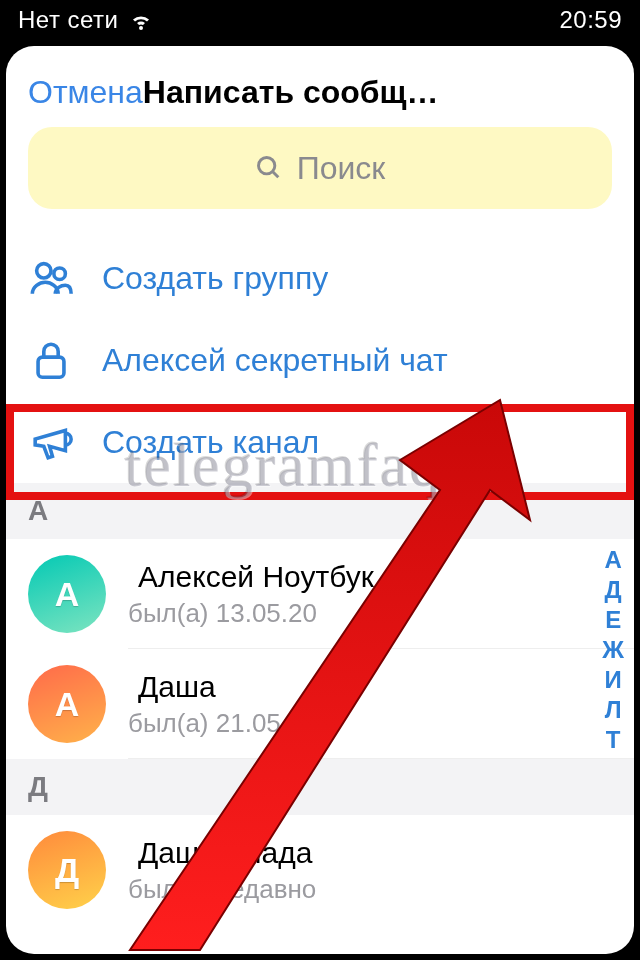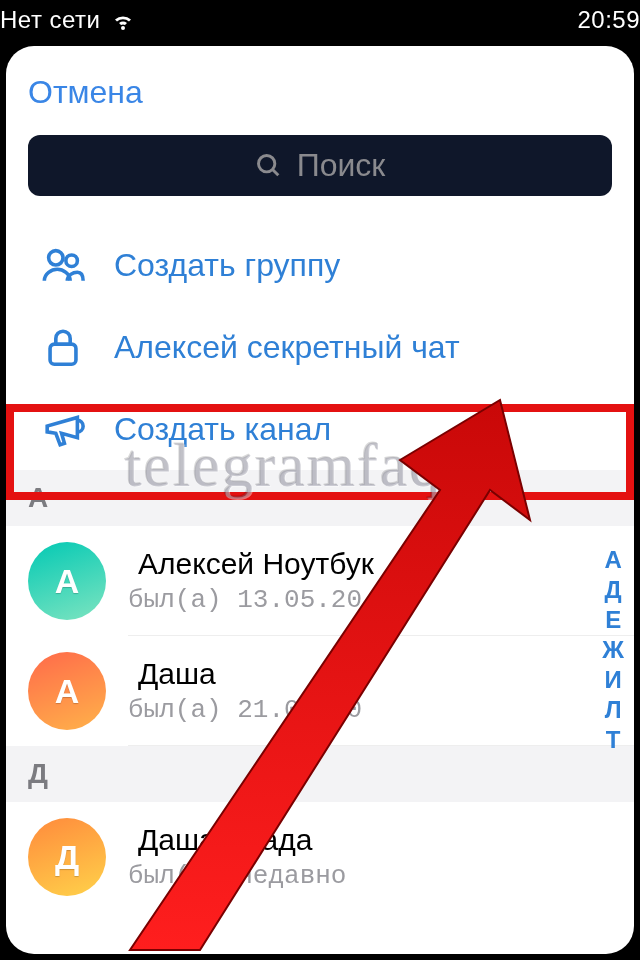"Нет сети" .statusbar { padding: 0 0 -> 0 18px }
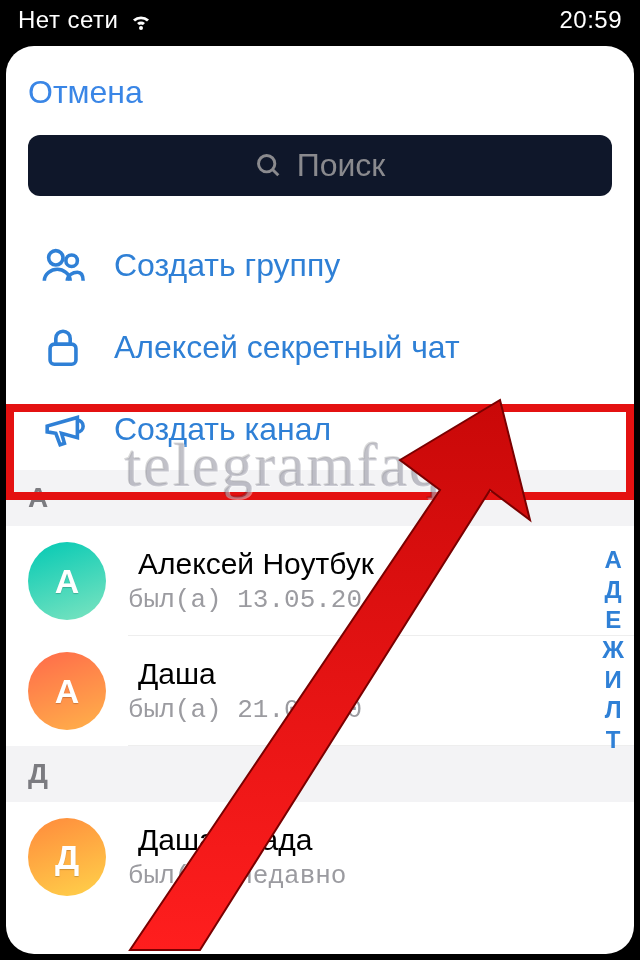"Отмена" .sheet-header { padding: 28px 22px 24px 22px -> 28px 22px 16px 22px }
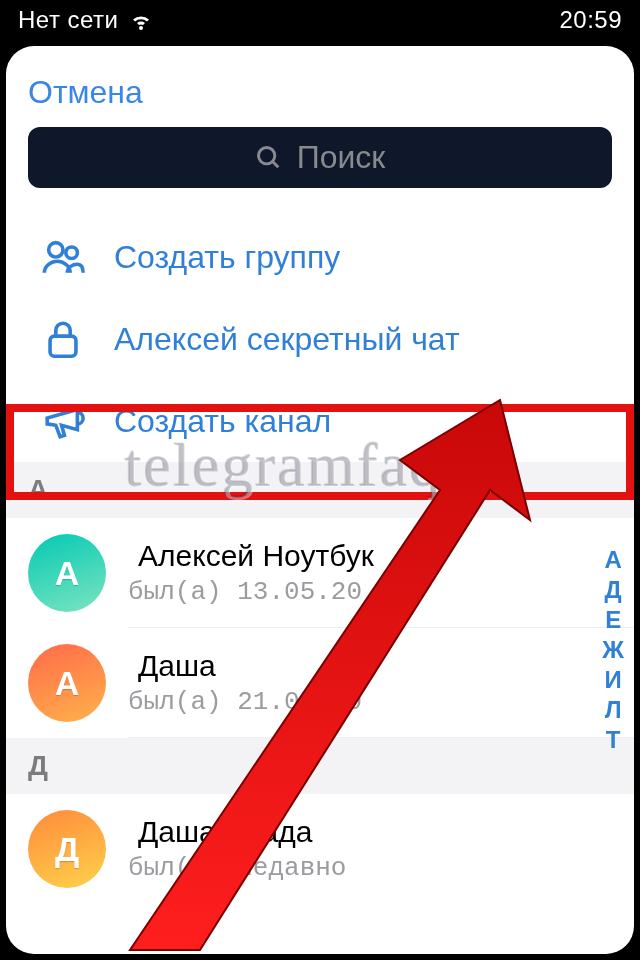"Написать сообщ…" span.title { html: none -> <span>Написать сообщ…</span> }
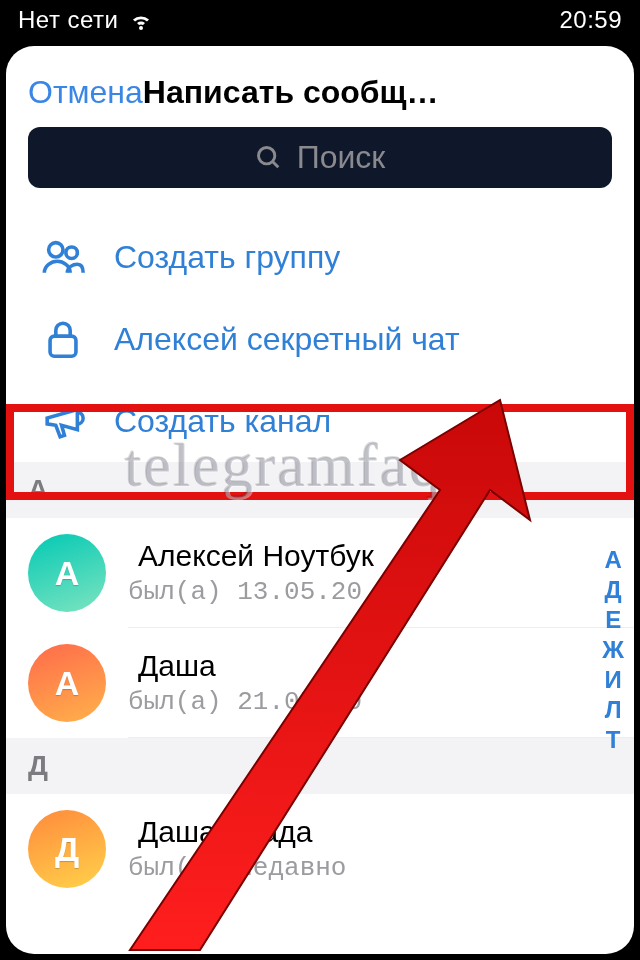"Поиск" .searchbox { background: #0f172a -> #fef9c3; border-radius: 12px -> 24px; height: 61px -> 82px }
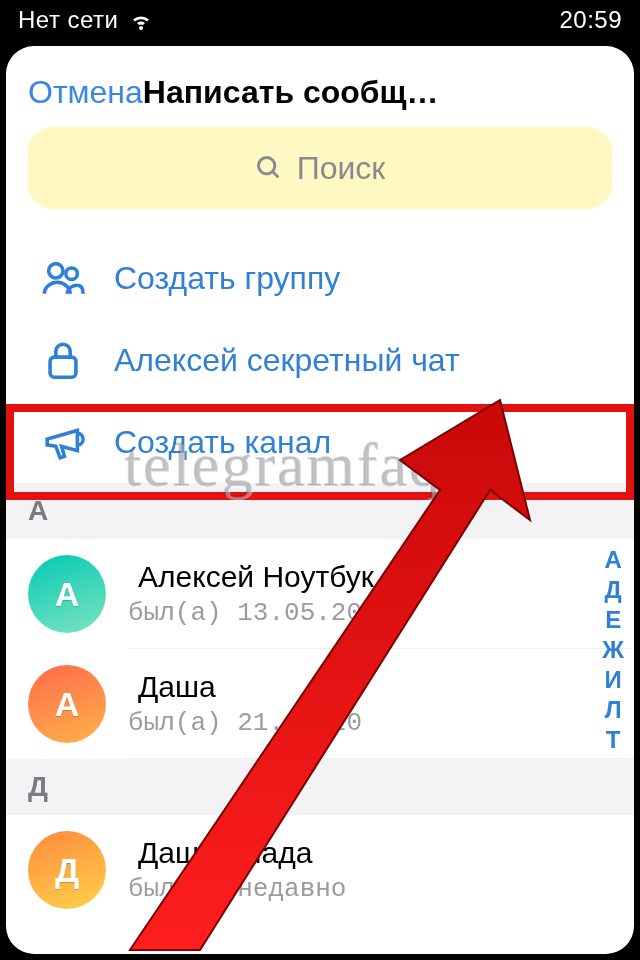"Создать группу" .opt { padding: 18px 34px -> 18px 22px }
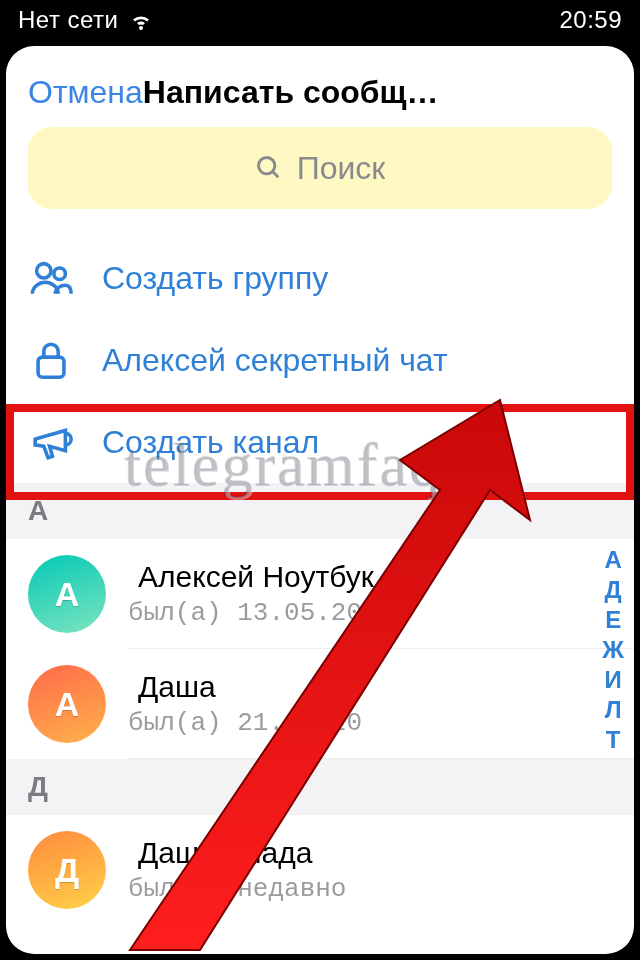"был(а) 13.05.20" .cinfo .sub { font-family: Liberation Mono, monospace -> none }
